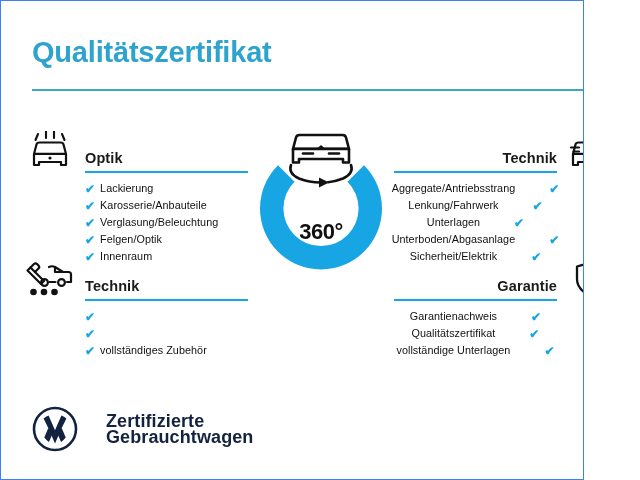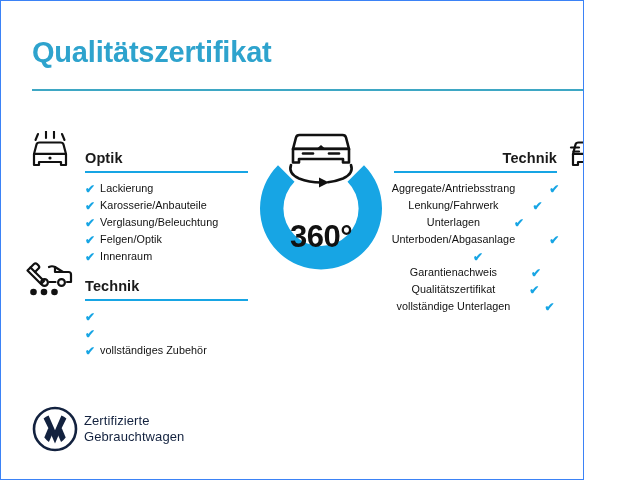"360°" .badge-center-text { font-size: 31px -> 22px }
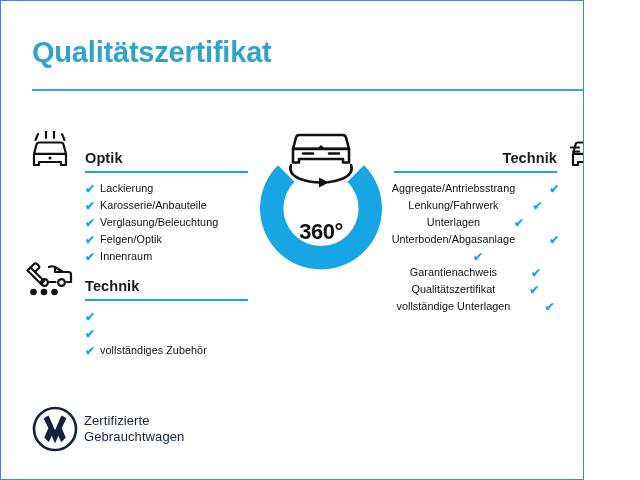"Sicherheit/Elektrik" span { html: none -> <span>Sicherheit/Elektrik</span> }
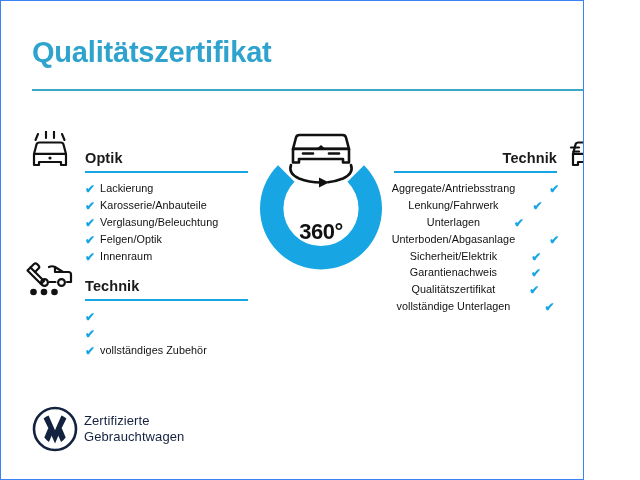"Garantie" div.sec-head { html: none -> <div> <span> <svg> <path></path> <path></path> </svg> </span> <span>Garantie</span> <span></span> </div> }
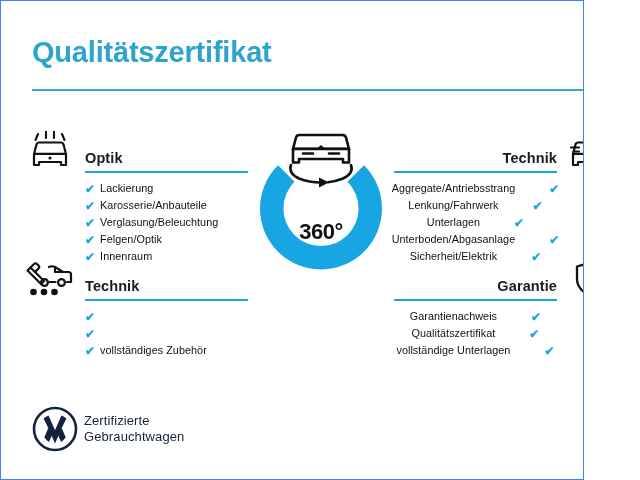"Zertifizierte" .footer-text { font-size: 13px -> 18px; font-weight: normal -> bold; margin-left: 6px -> 28px }
